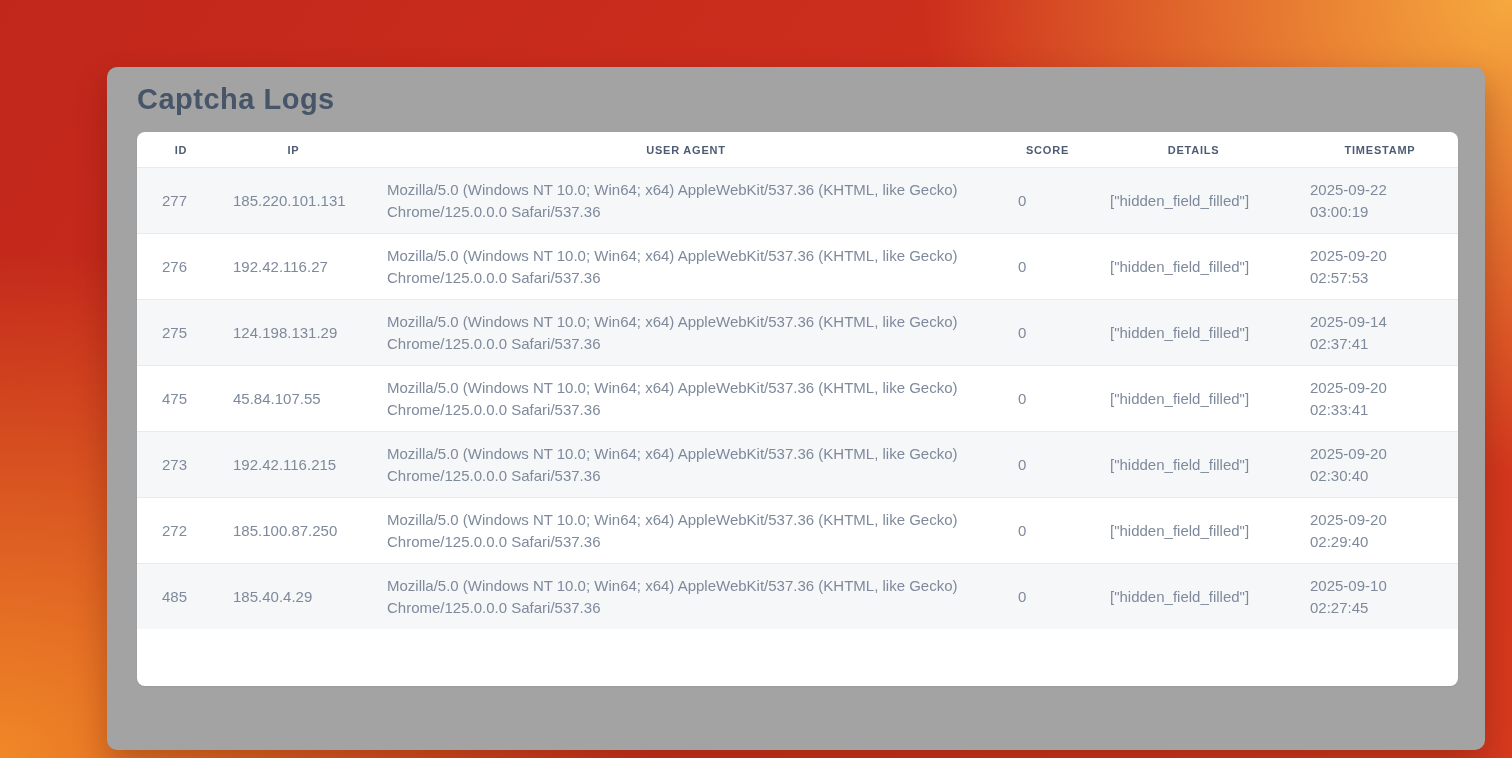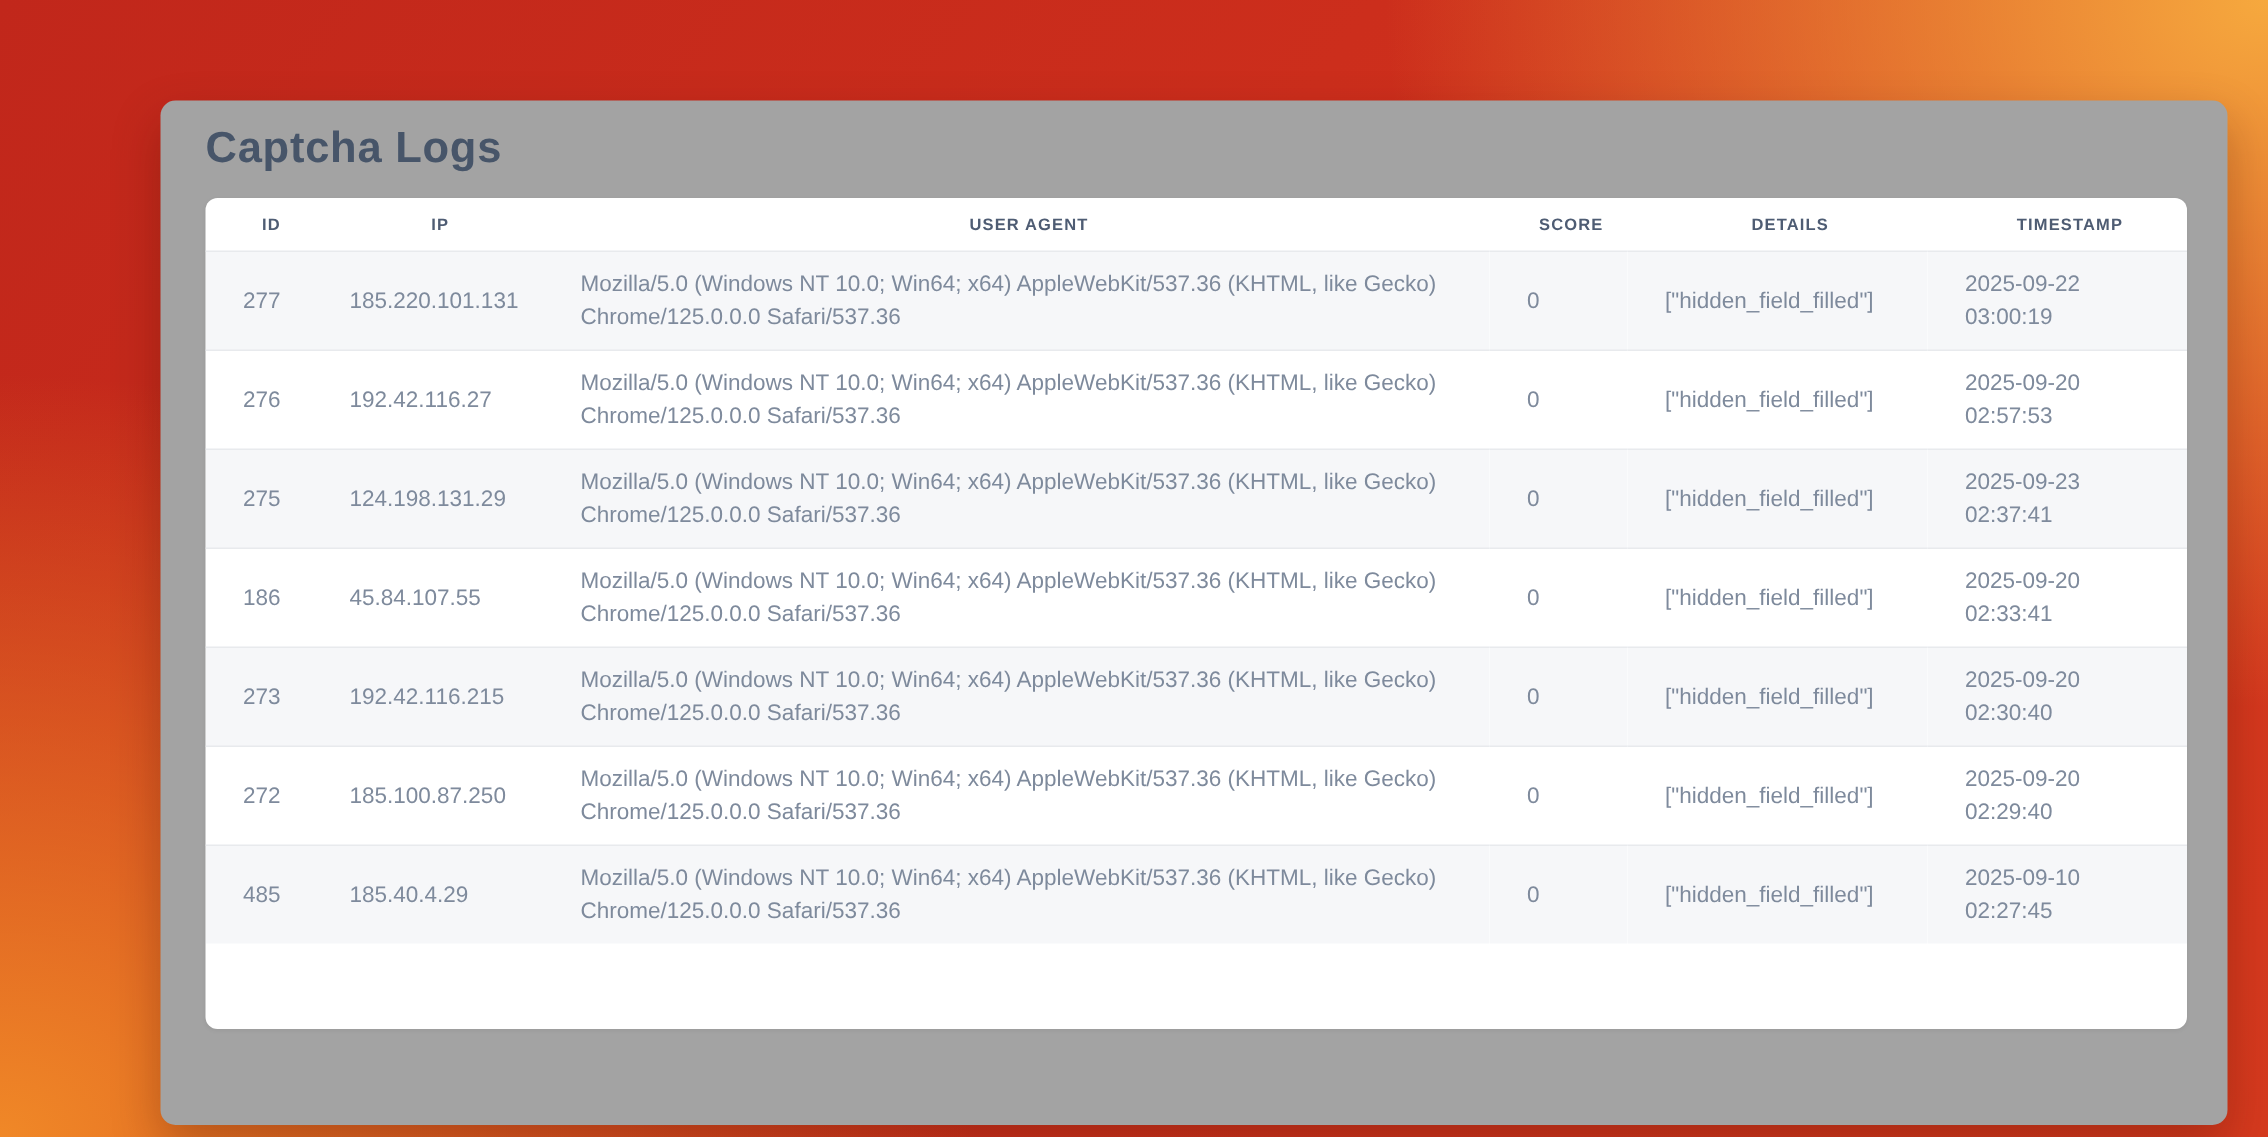"2025-09-23 02:37:41" div { text: 2025-09-23 -> 2025-09-14 }
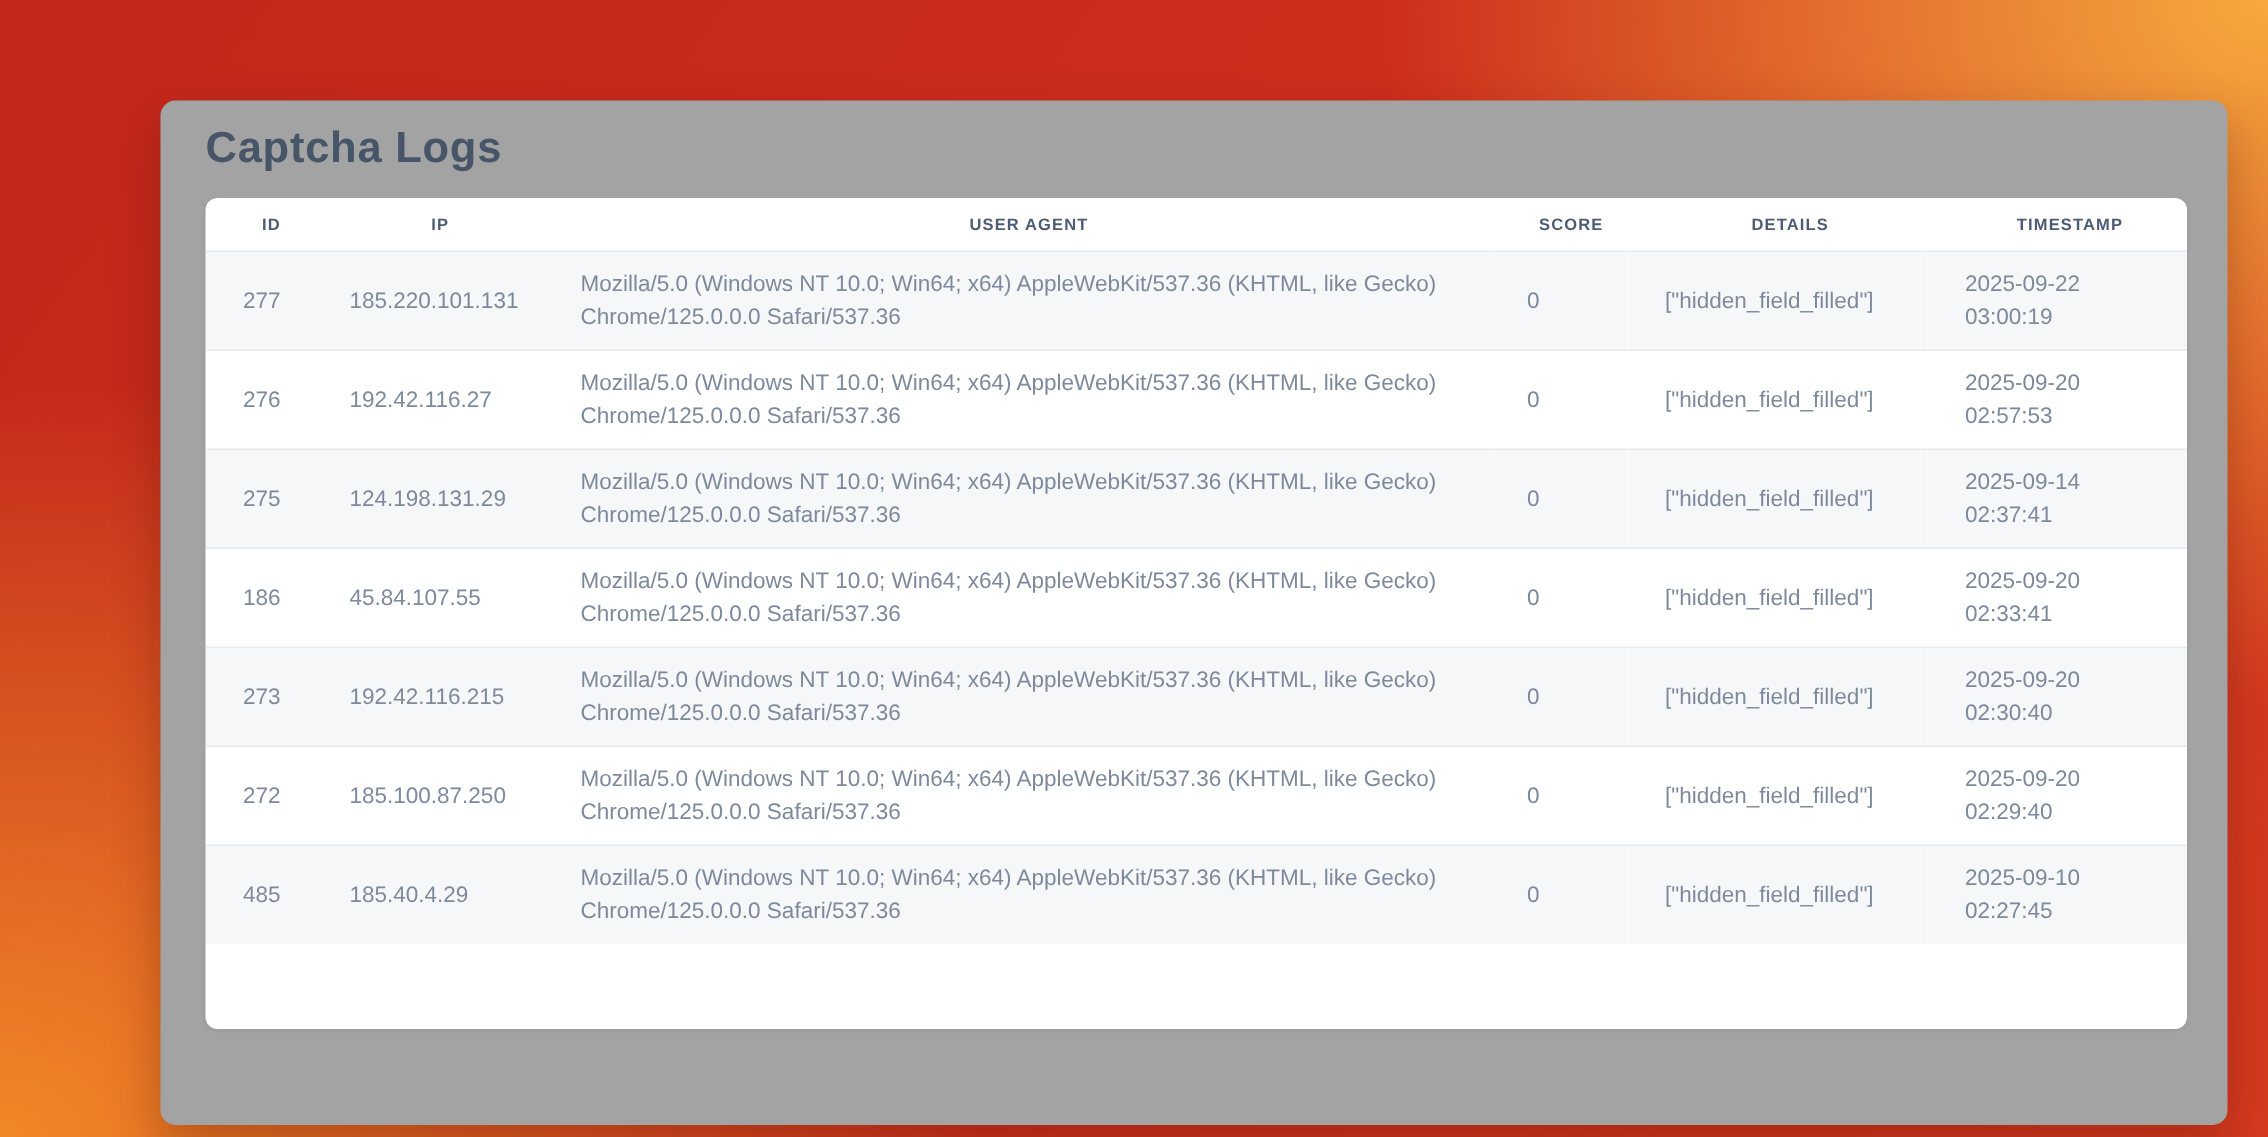"186" td { text: 186 -> 475 }
